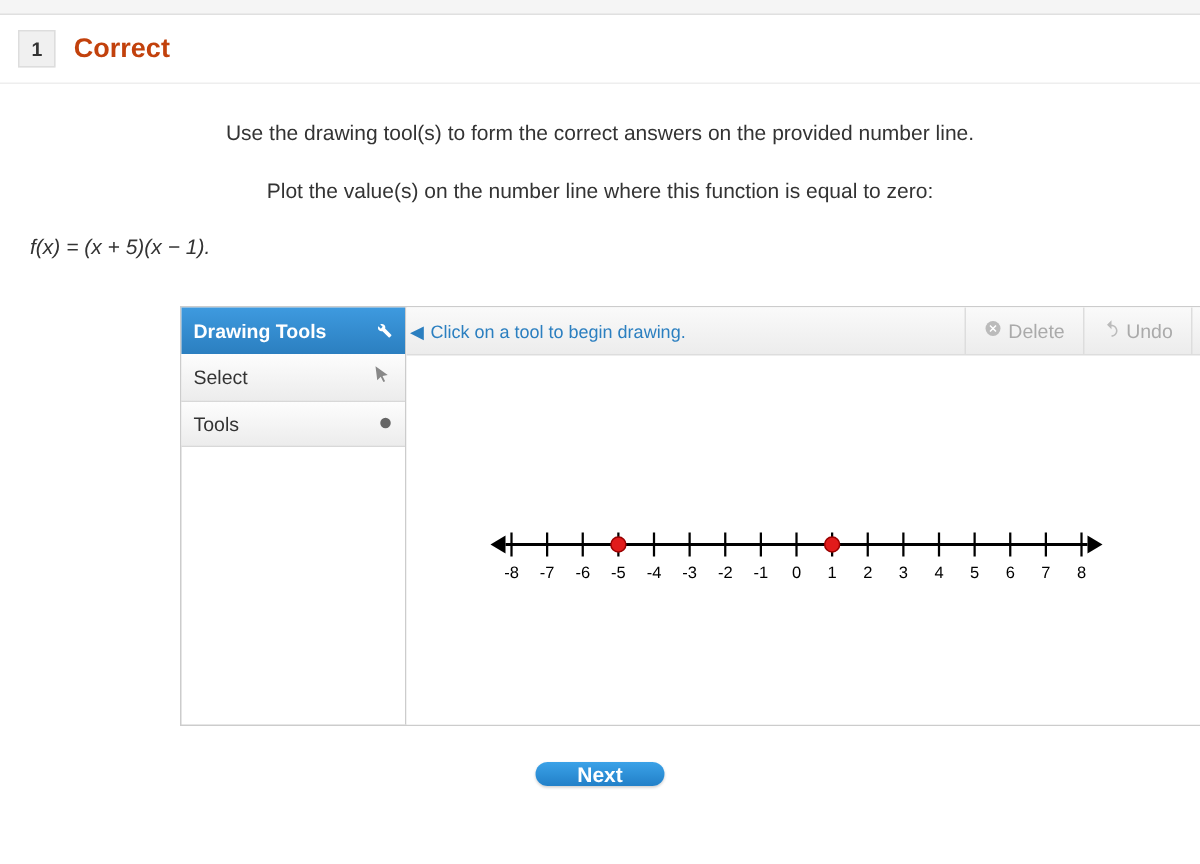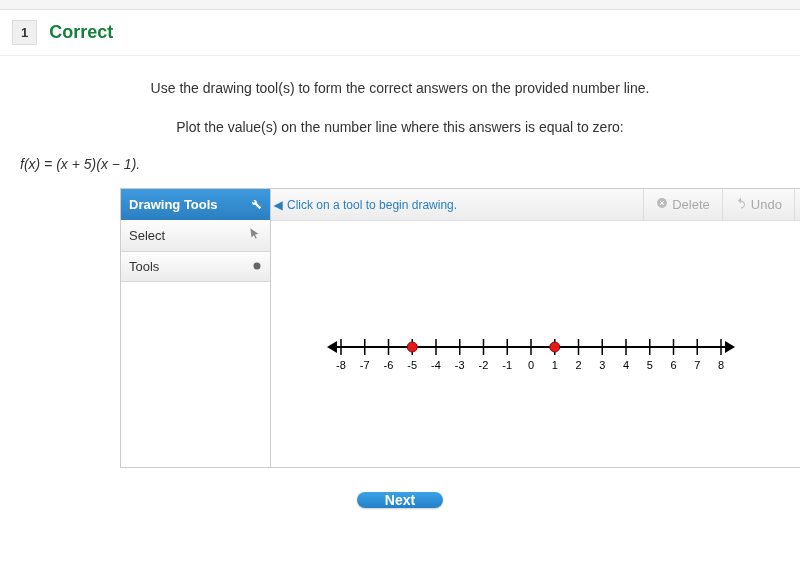"Correct" .status-correct { color: #15803d -> #c2410c }
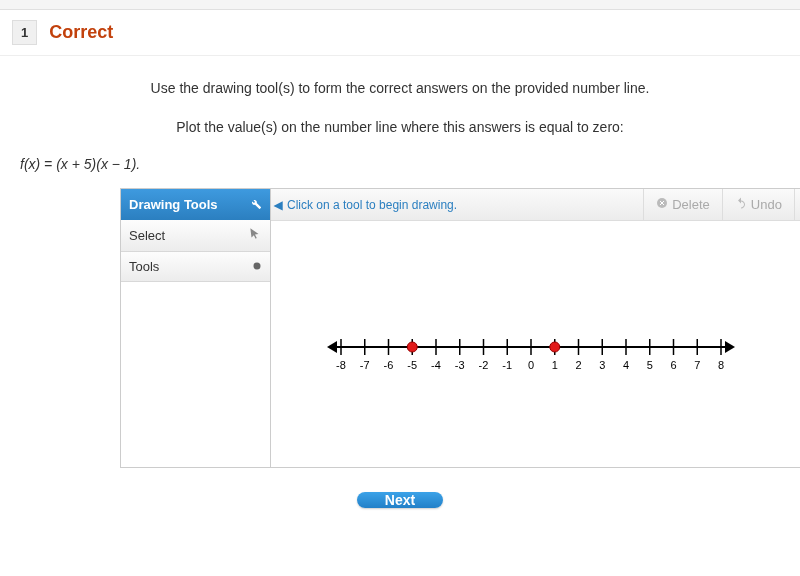"Plot the value(s) on the" p.instr { text: answers -> function }
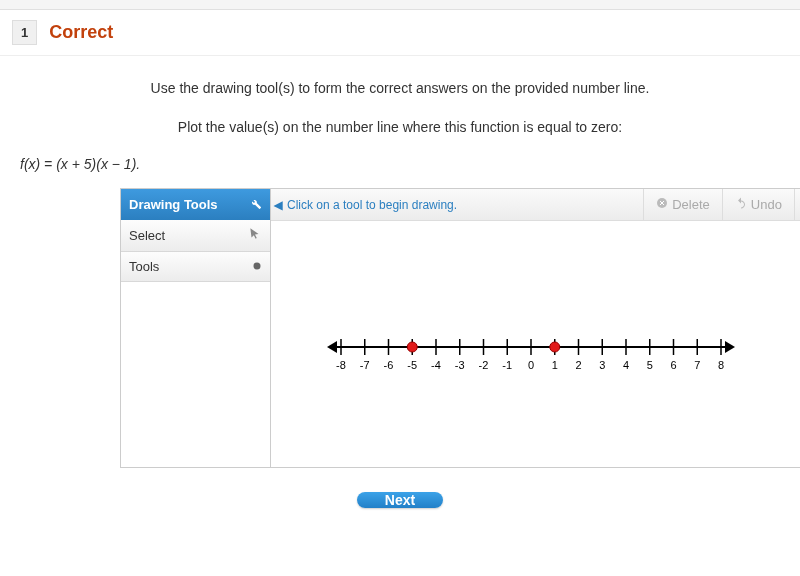"f(x) = (x + 5)(x" .formula { margin-bottom: 16px -> 32px }
